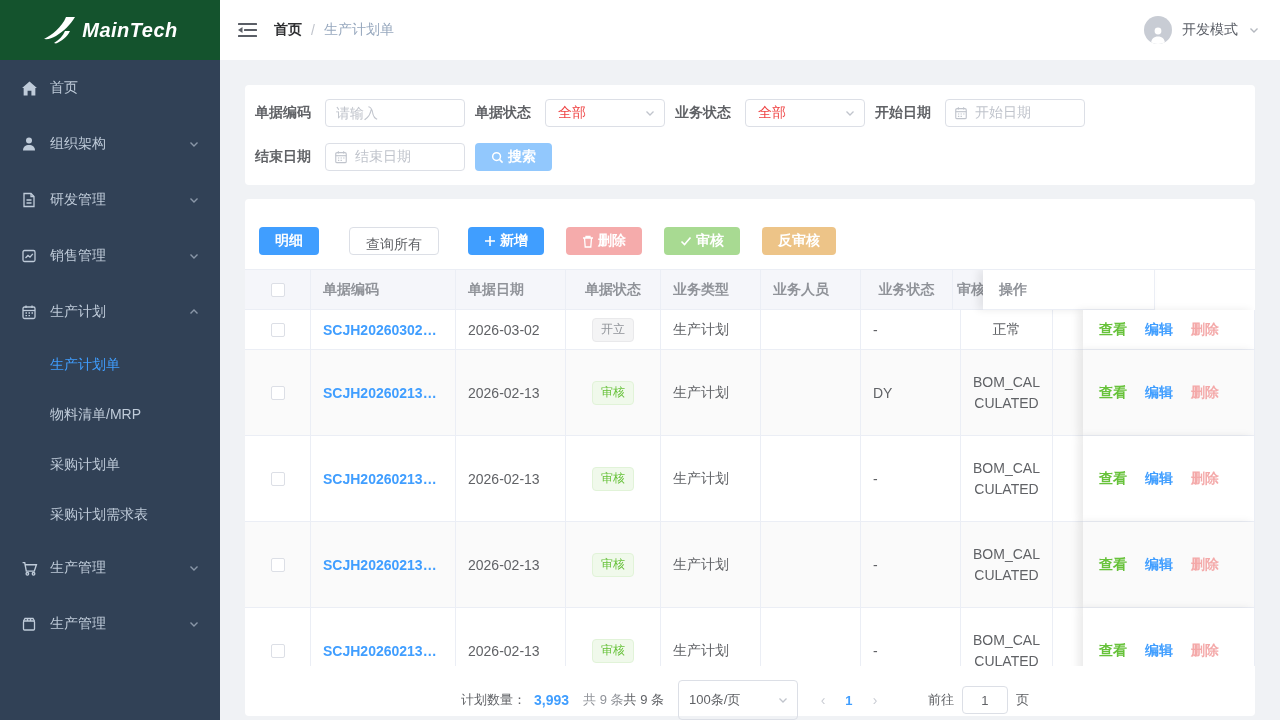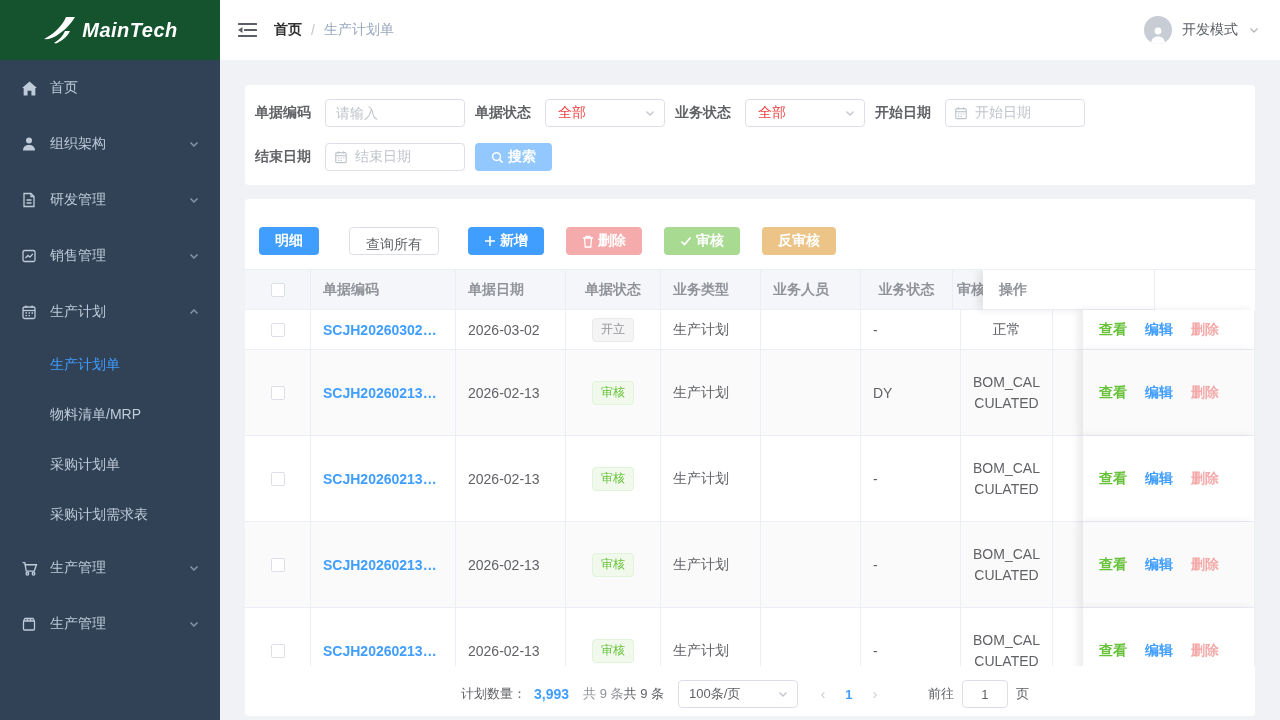"100条/页" .pg-select { height: 28px -> 40px }
